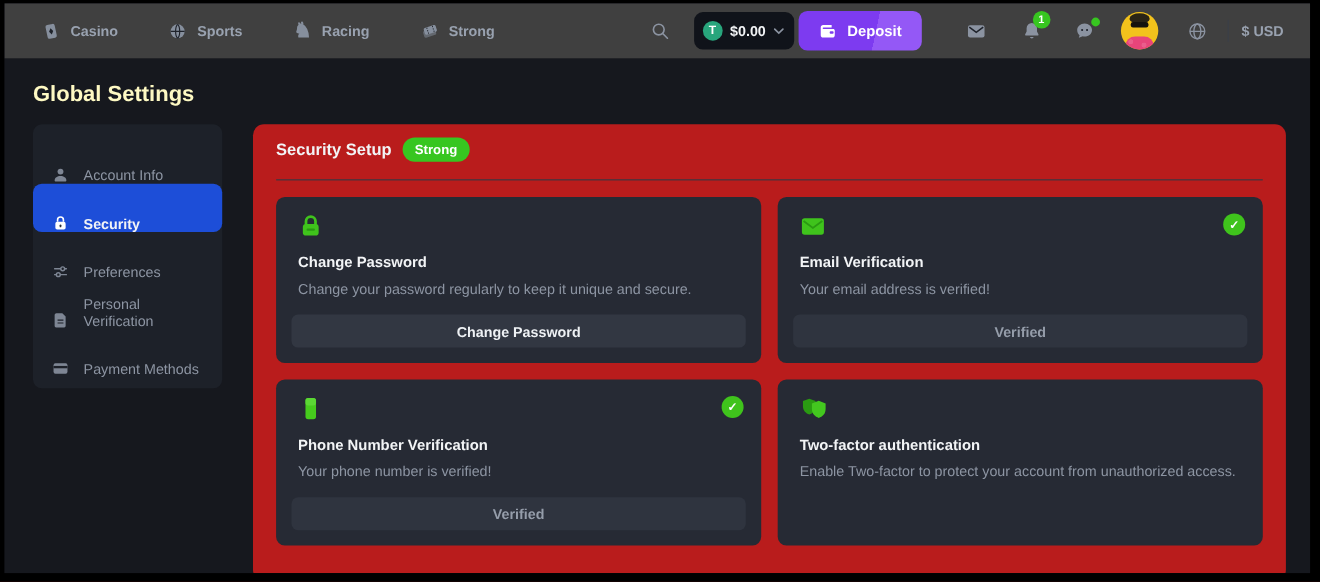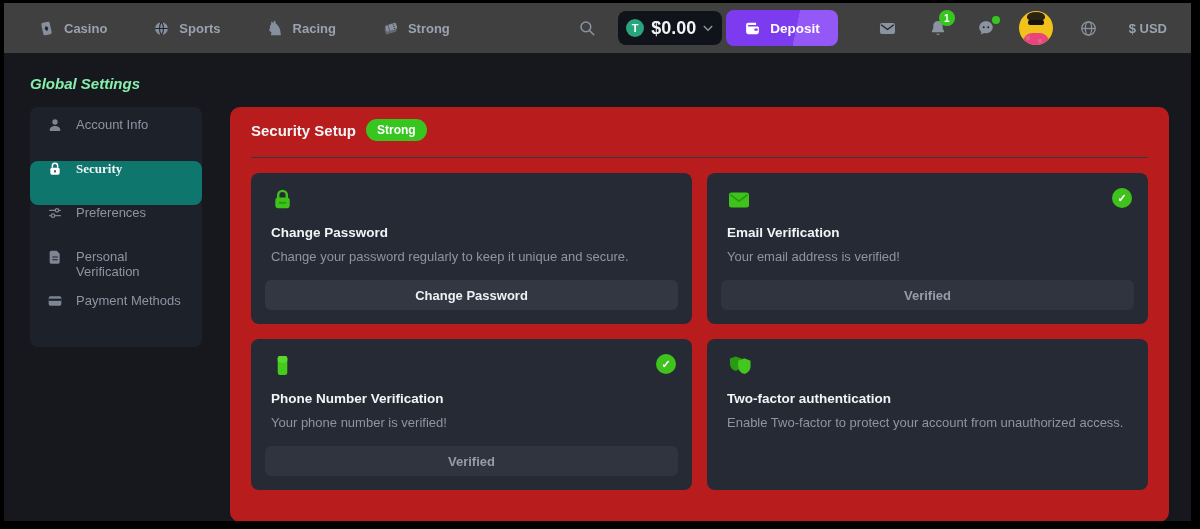"$0.00" .balance-amount { font-size: 18px -> 13px }
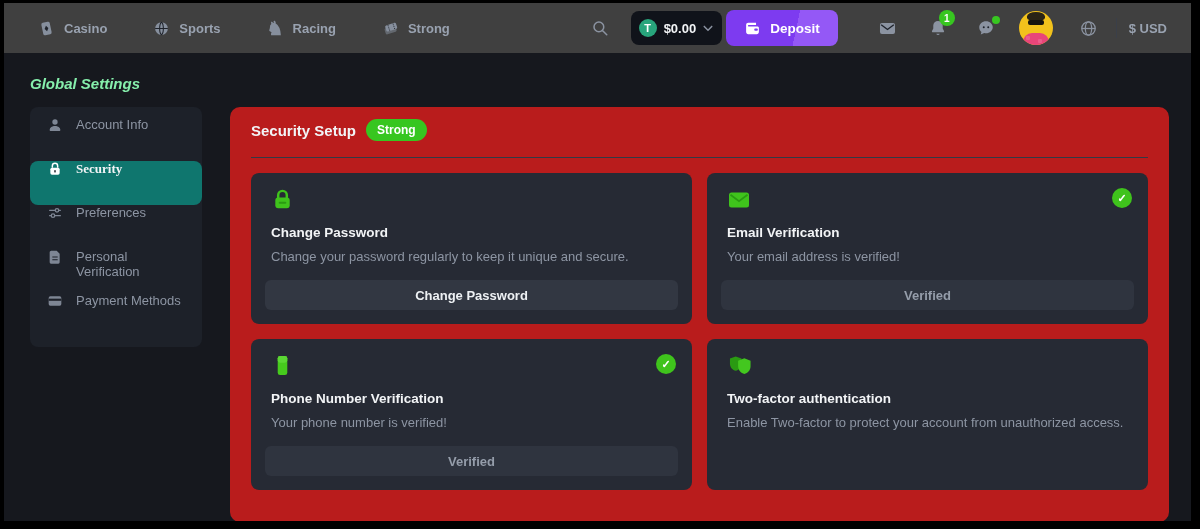"Global Settings" .page-title { color: #86efac -> #fef9c3; font-size: 15px -> 20px; font-style: italic -> none }
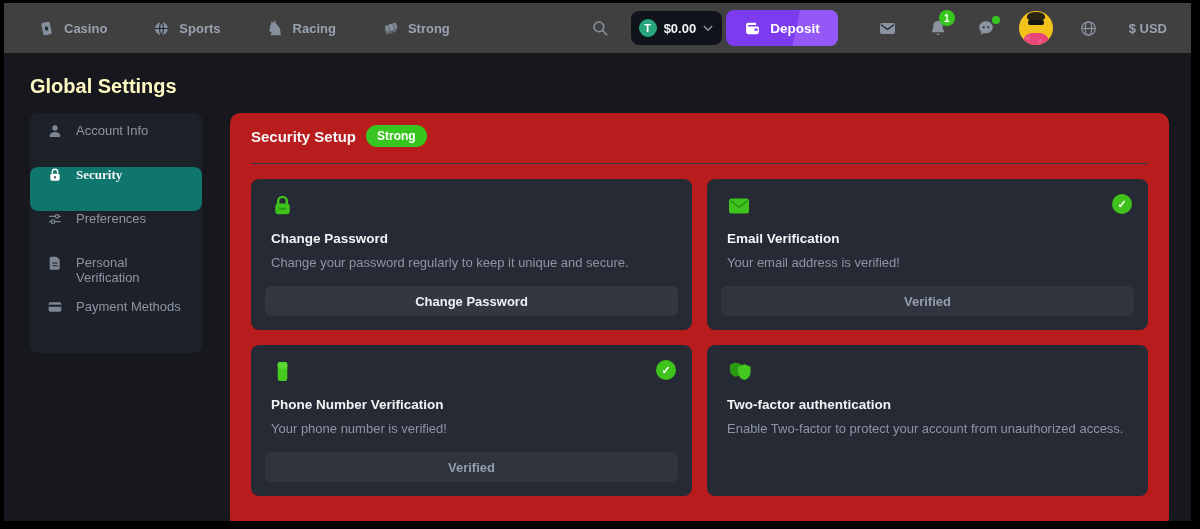"Account Info" .side-item { align-items: flex-start -> flex-end }
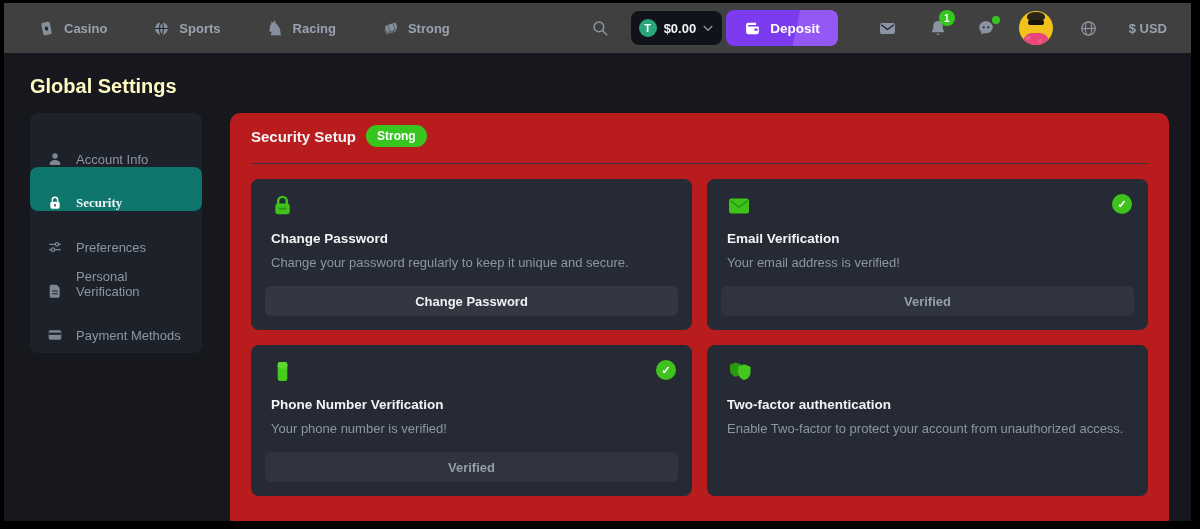"Security" .side-item.active { background: #0f766e -> #1d4ed8; font-family: Liberation Serif, serif -> none }
